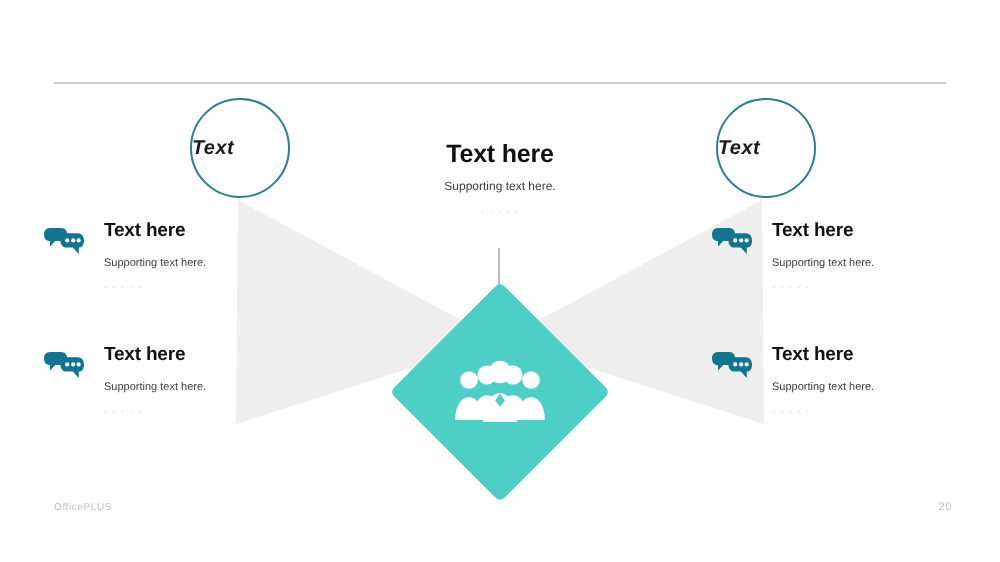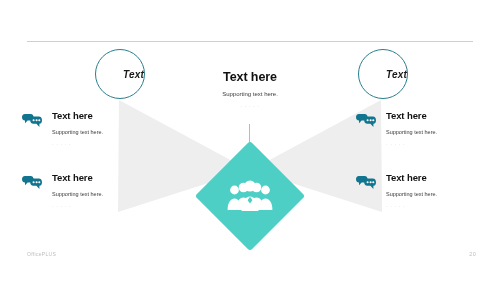"Text" .circle { justify-content: flex-end -> flex-start }
